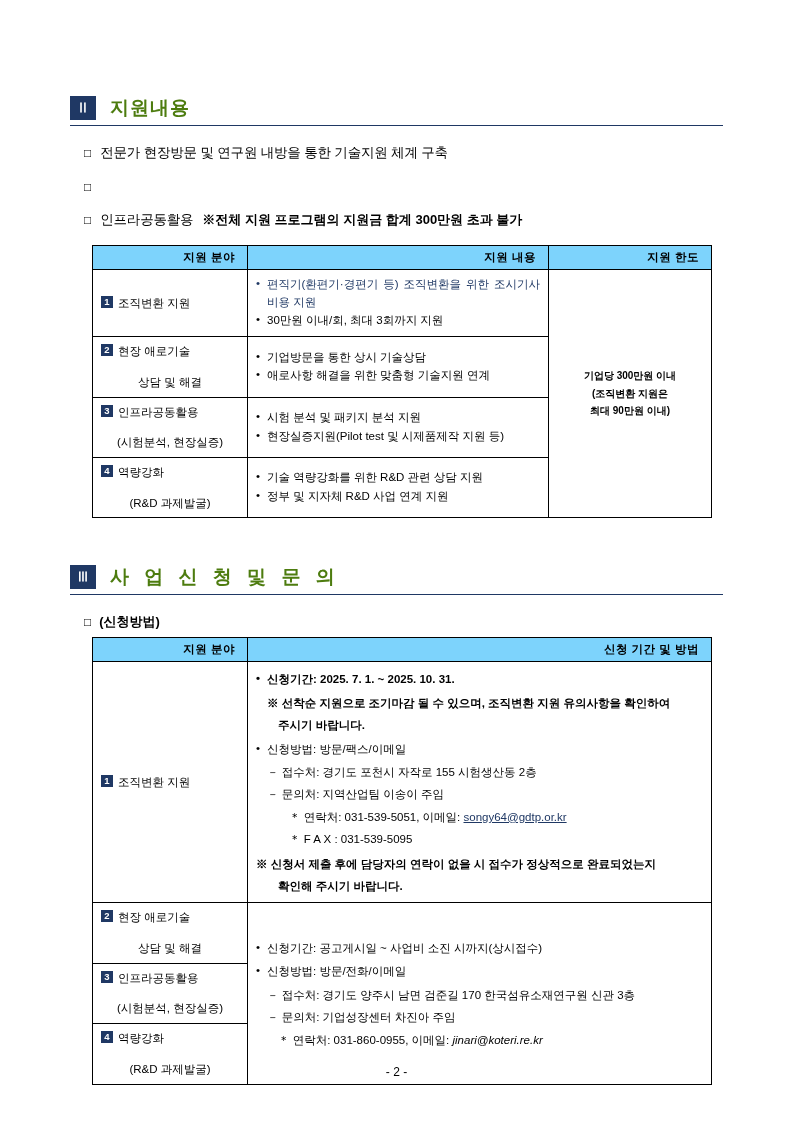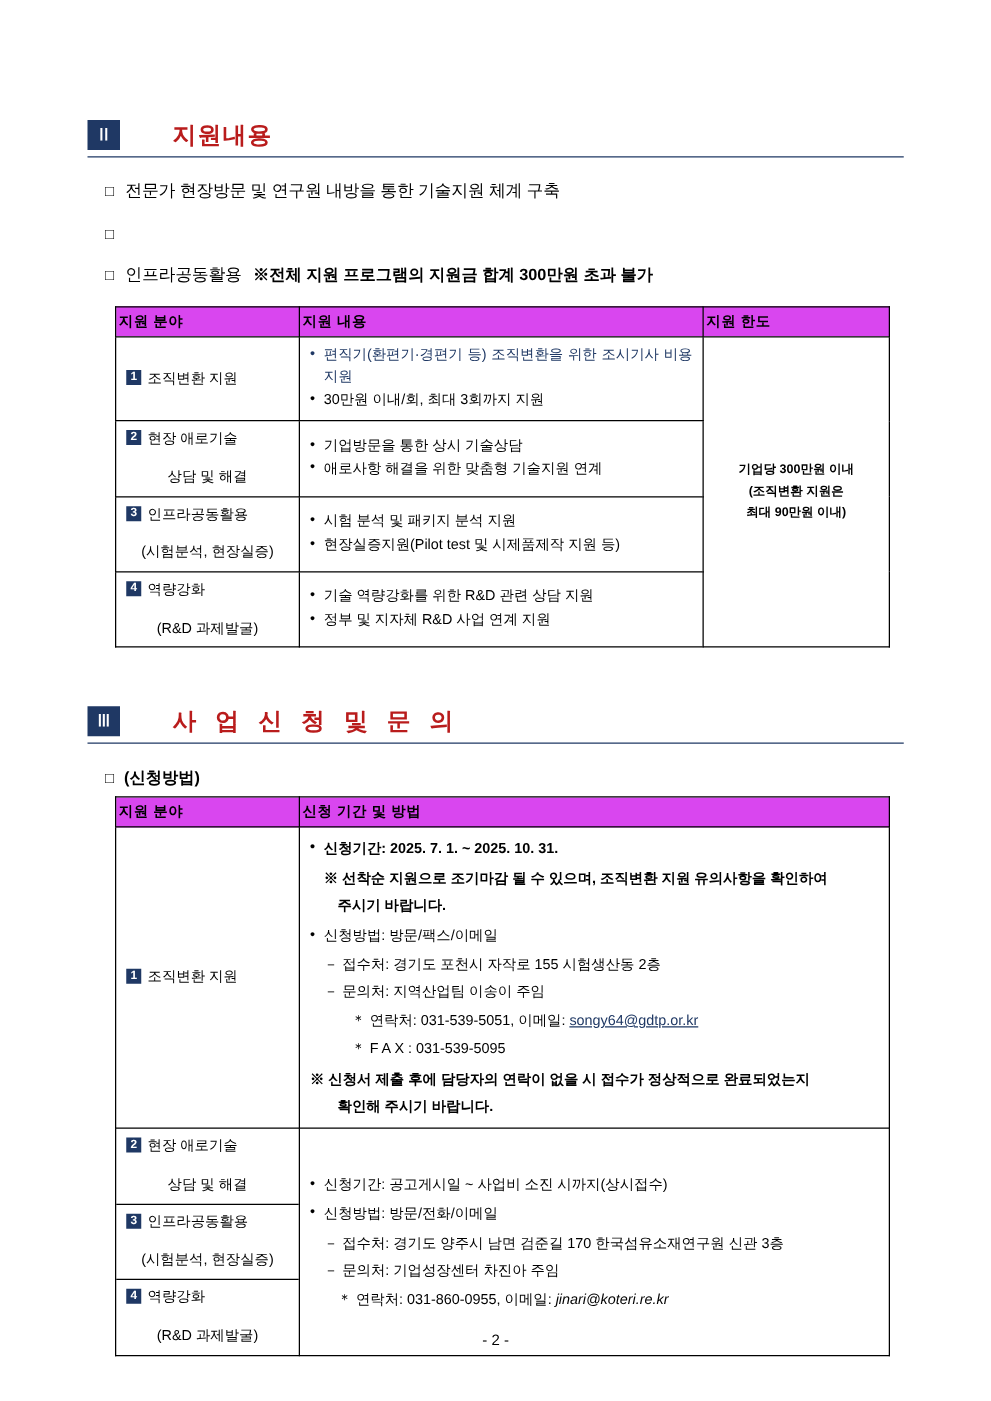"지원내용" .sec-title { color: #b91c1c -> #4d7c0f; margin-left: 28px -> none }
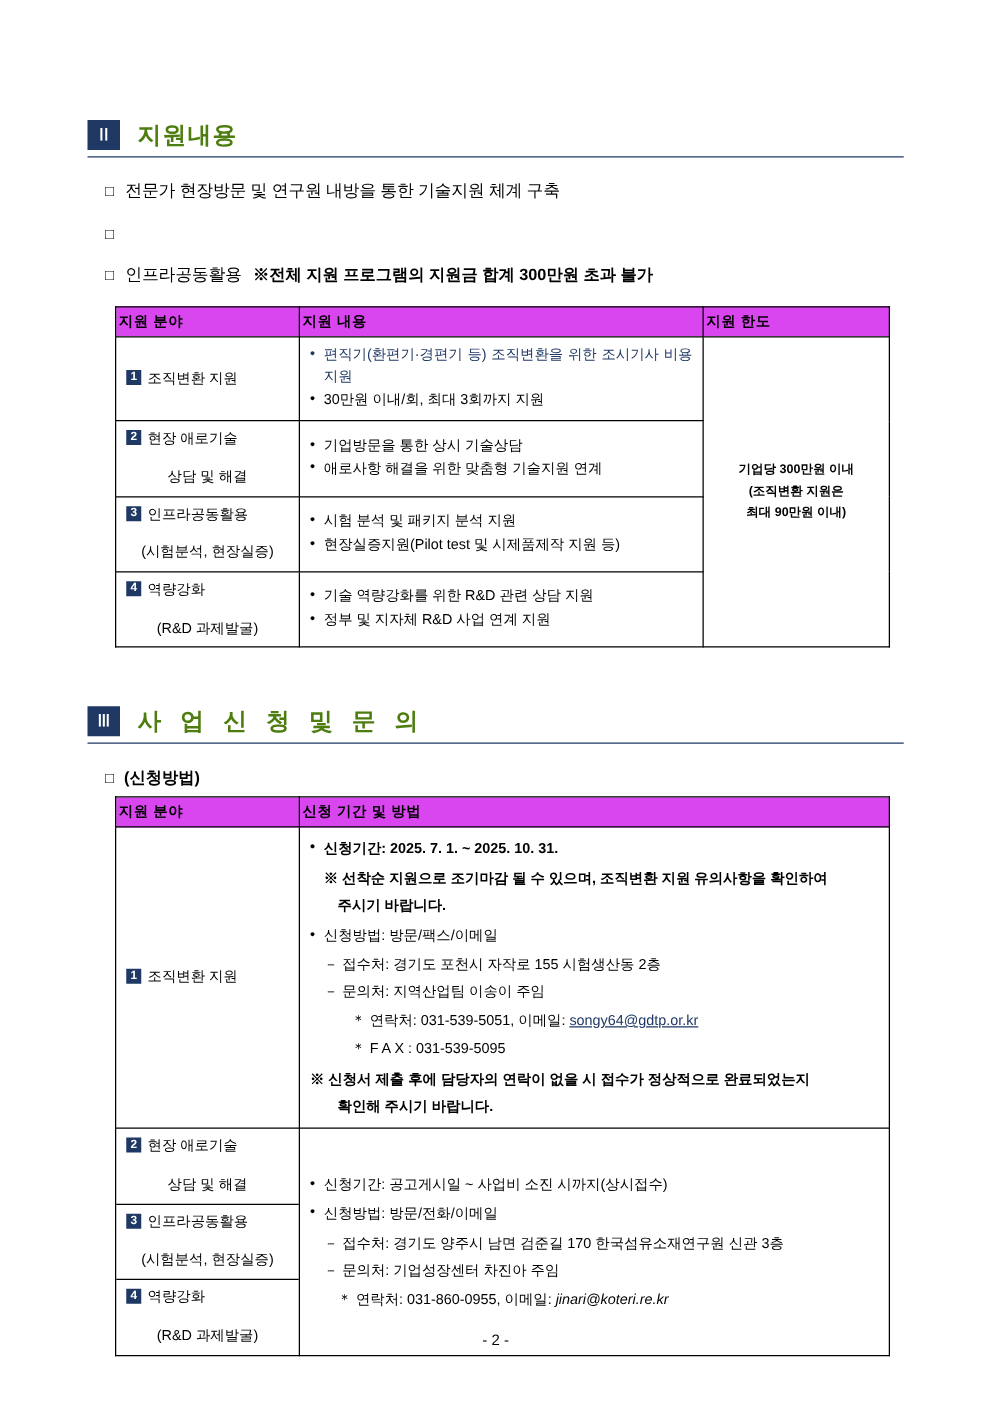"지원 분야" thead th { background: #d946ef -> #7dd3fc; padding: 4px 2px -> 4px 12px; text-align: left -> right }
